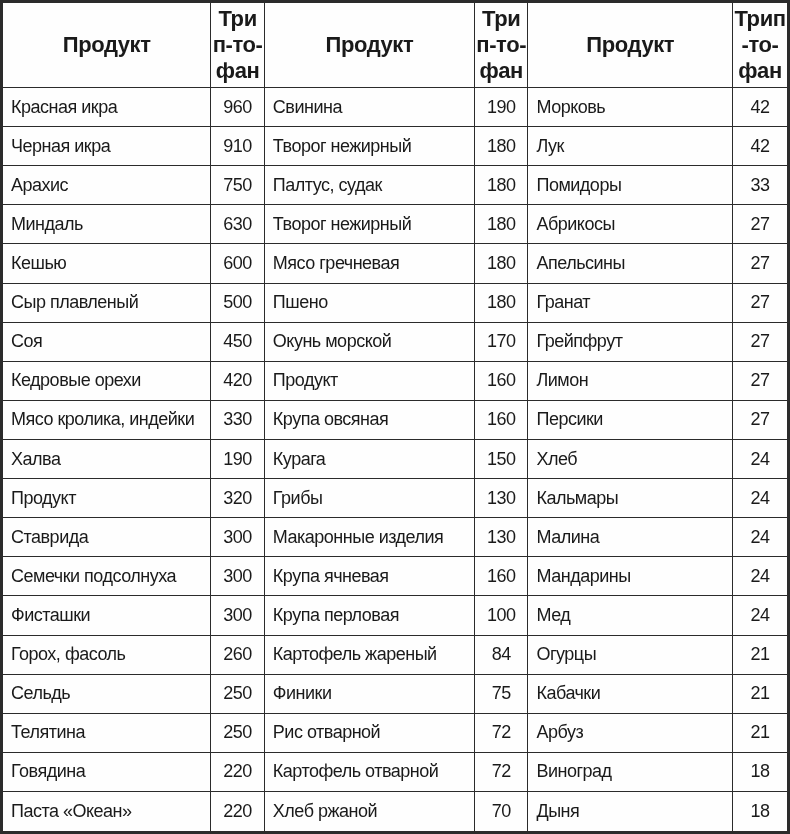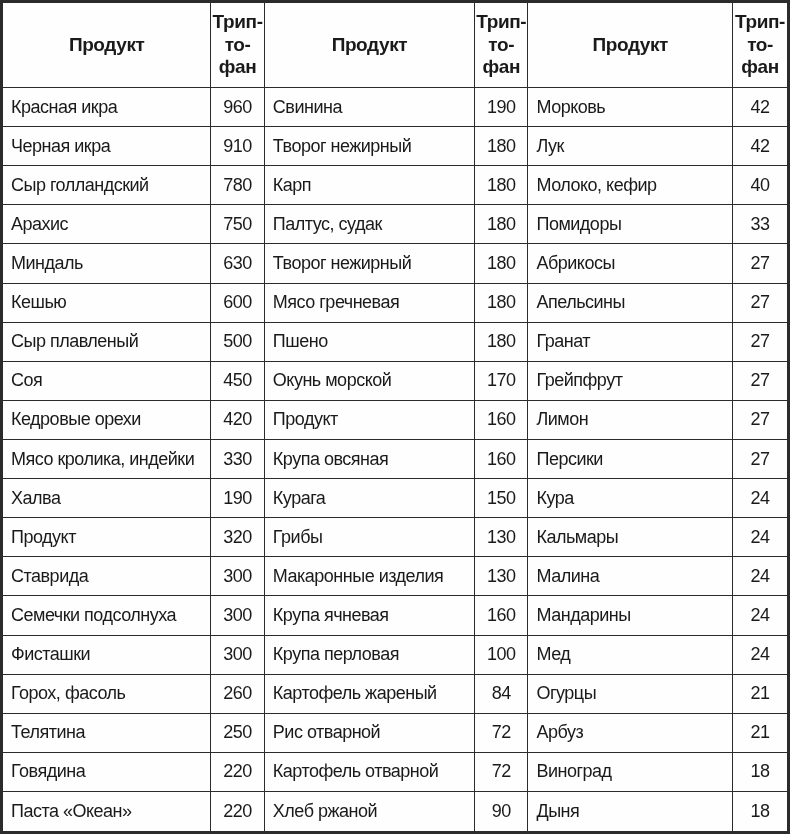"Трип-то-фан" thead th { font-size: 19px -> 22px }
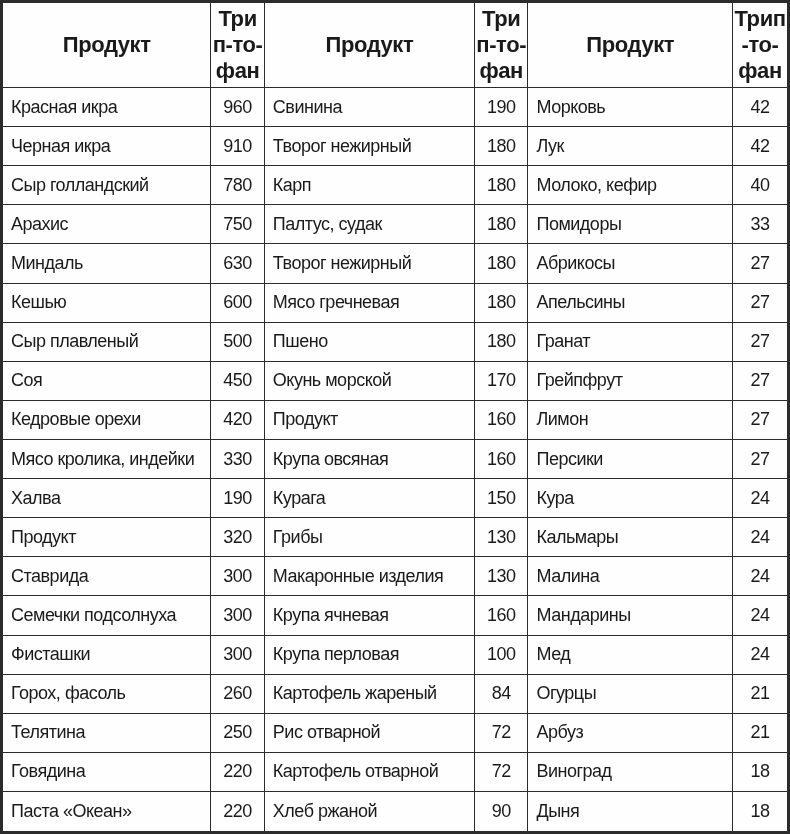"Сыр голландский" tr { html: <tr> <td>Сыр голландский</td> <td>780</td> <td>Карп</td> <td>180</td> <td>Молоко, кефир</td> <td>40</td> </tr> -> none }
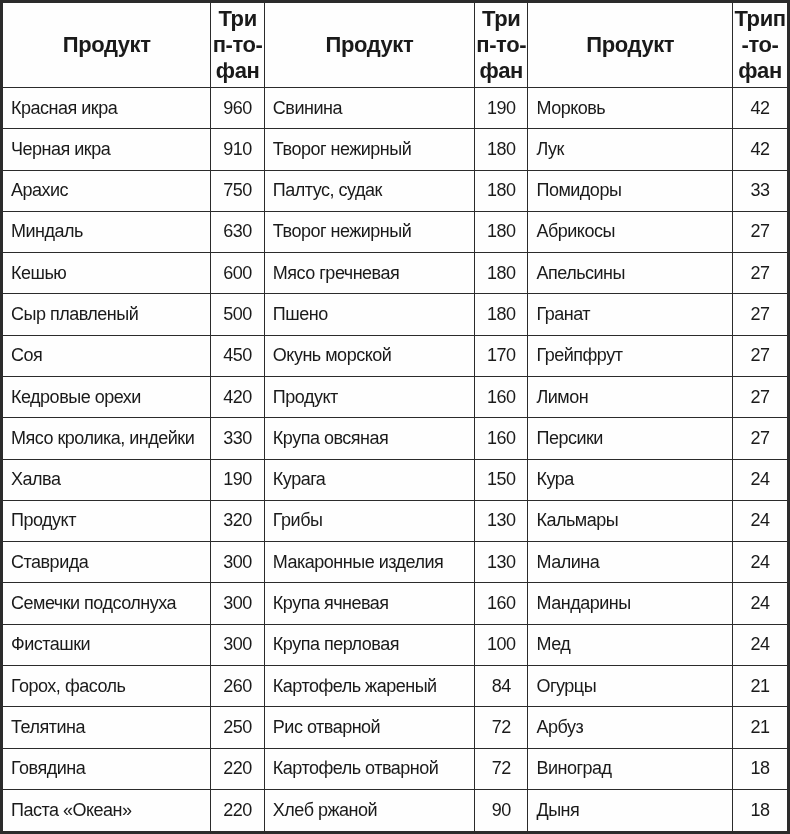"Кура" td.product { text: Кура -> Хлеб }
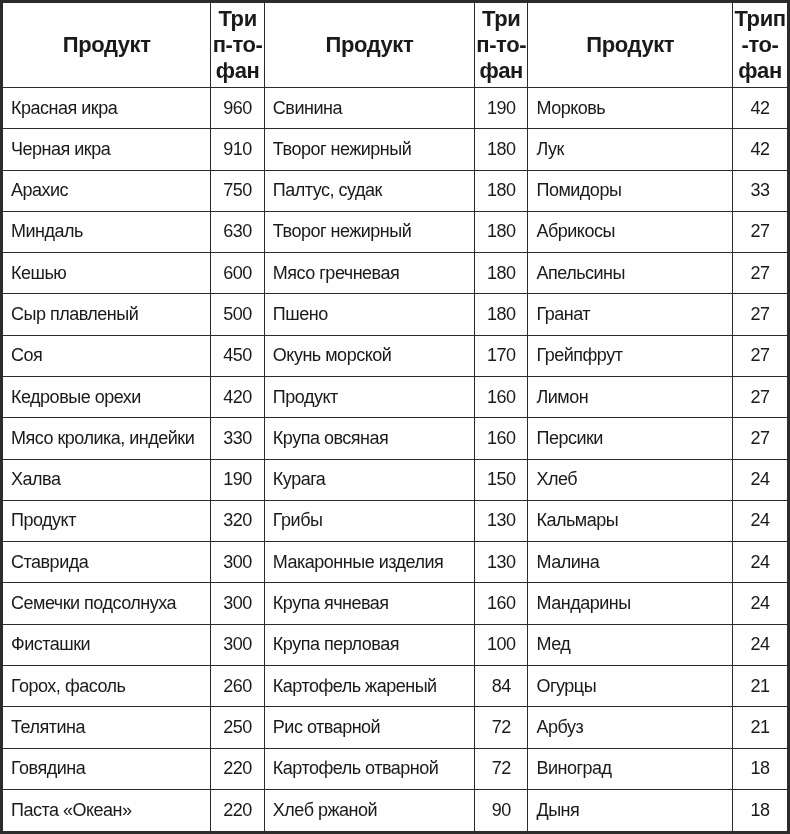"Сельдь" tr { html: none -> <tr> <td>Сельдь</td> <td>250</td> <td>Финики</td> <td>75</td> <td>Кабачки</td> <td>21</td> </tr> }
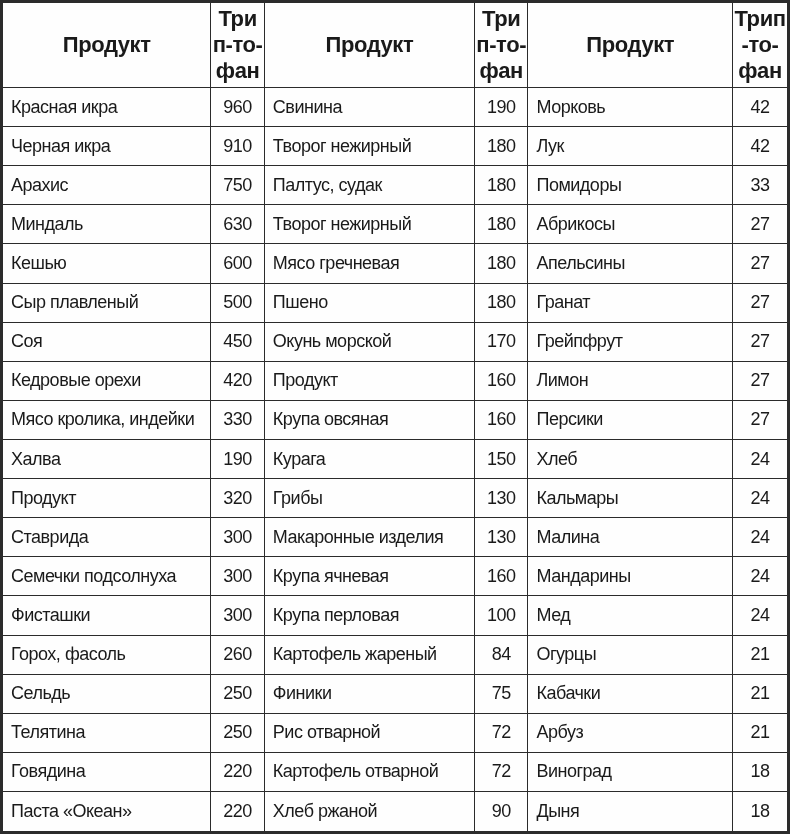"90" td.value { text: 90 -> 70 }
